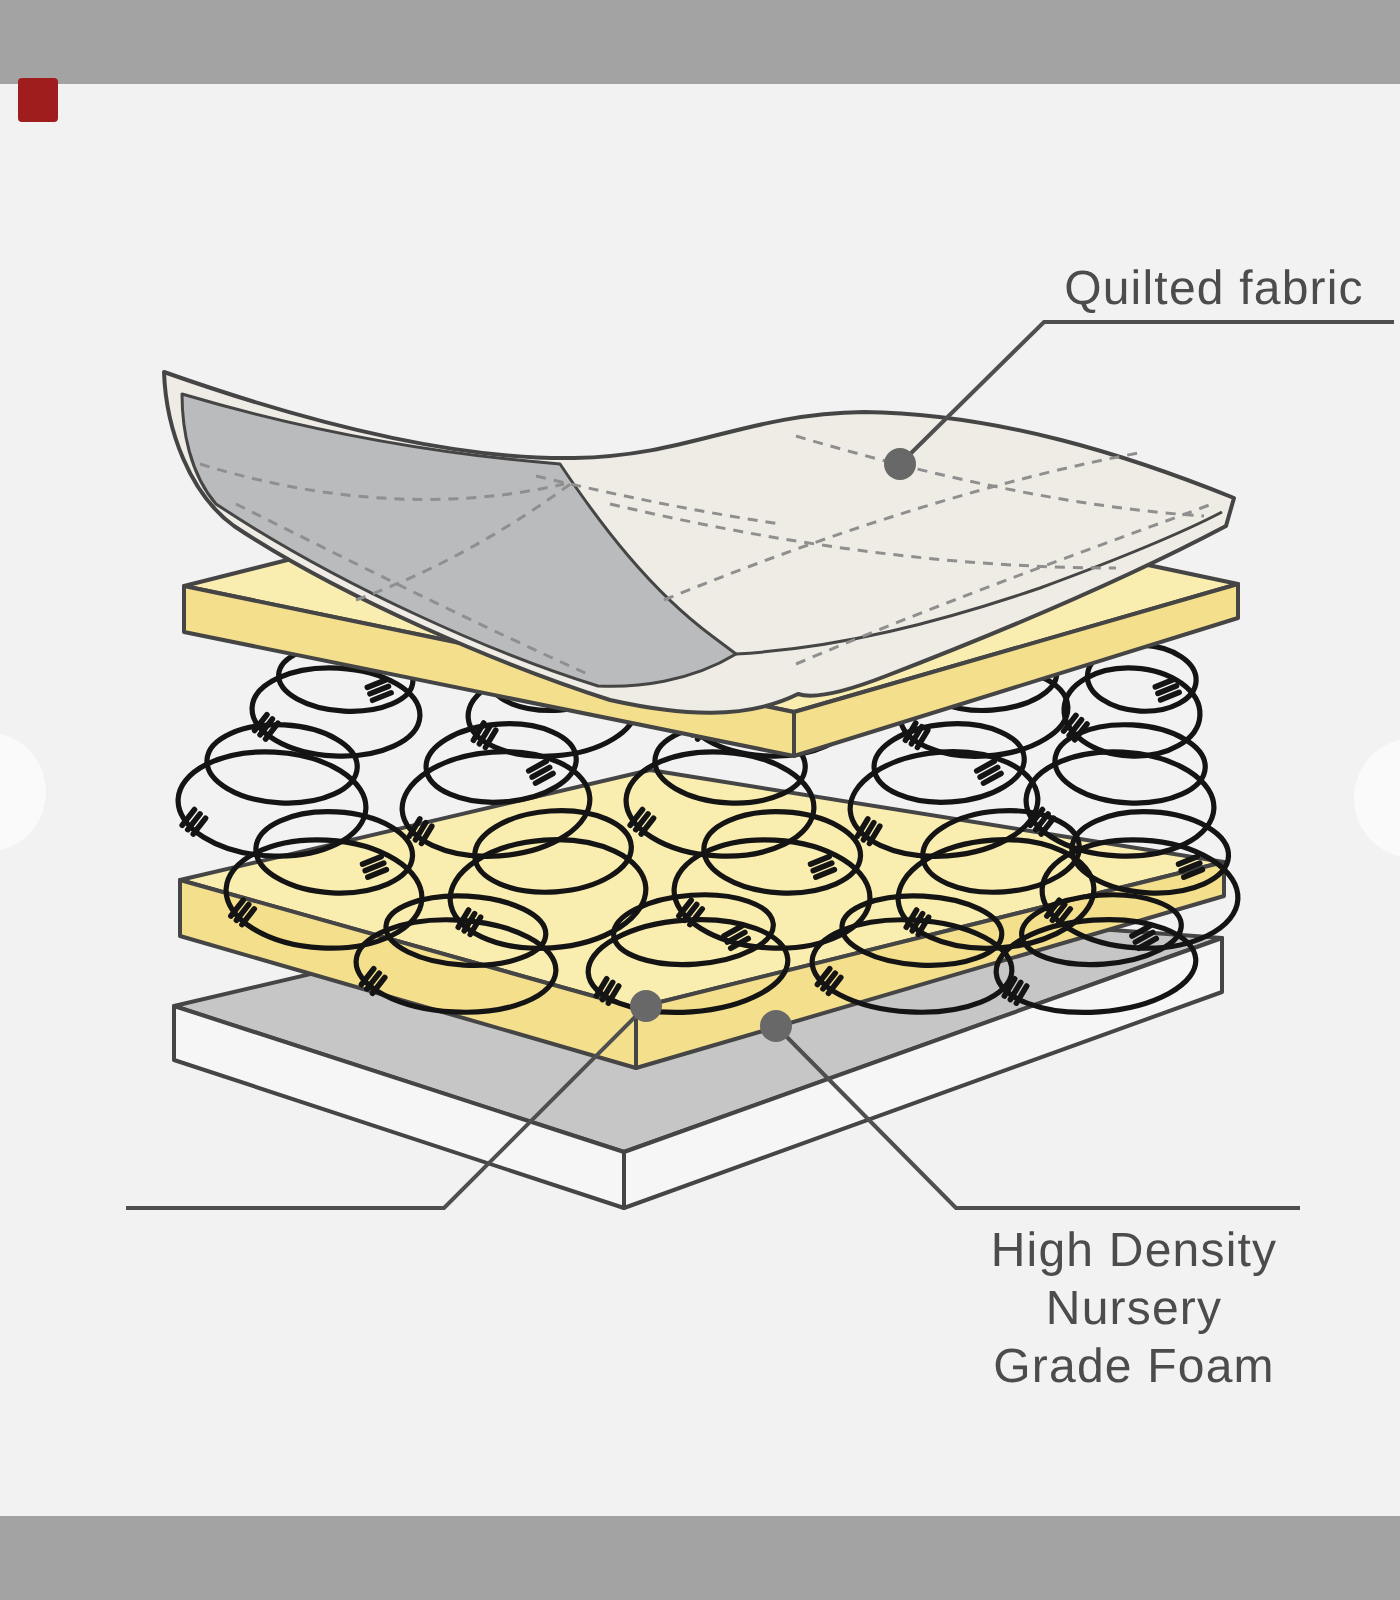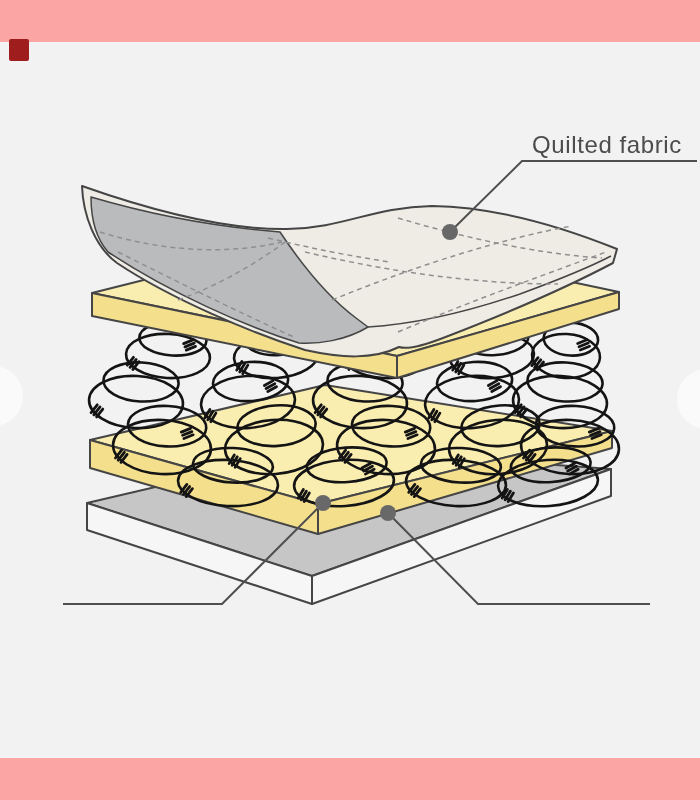"Quilted fabric" .stage { background: #fca5a5 -> #a3a3a3 }
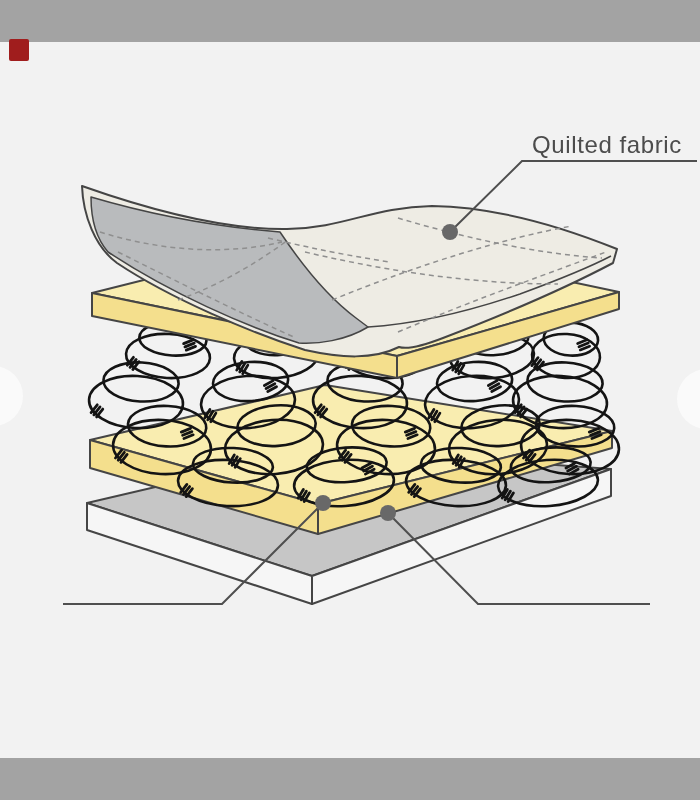"High Density" div.callout { html: none -> <div>High Density Nursery Grade Foam</div> }
